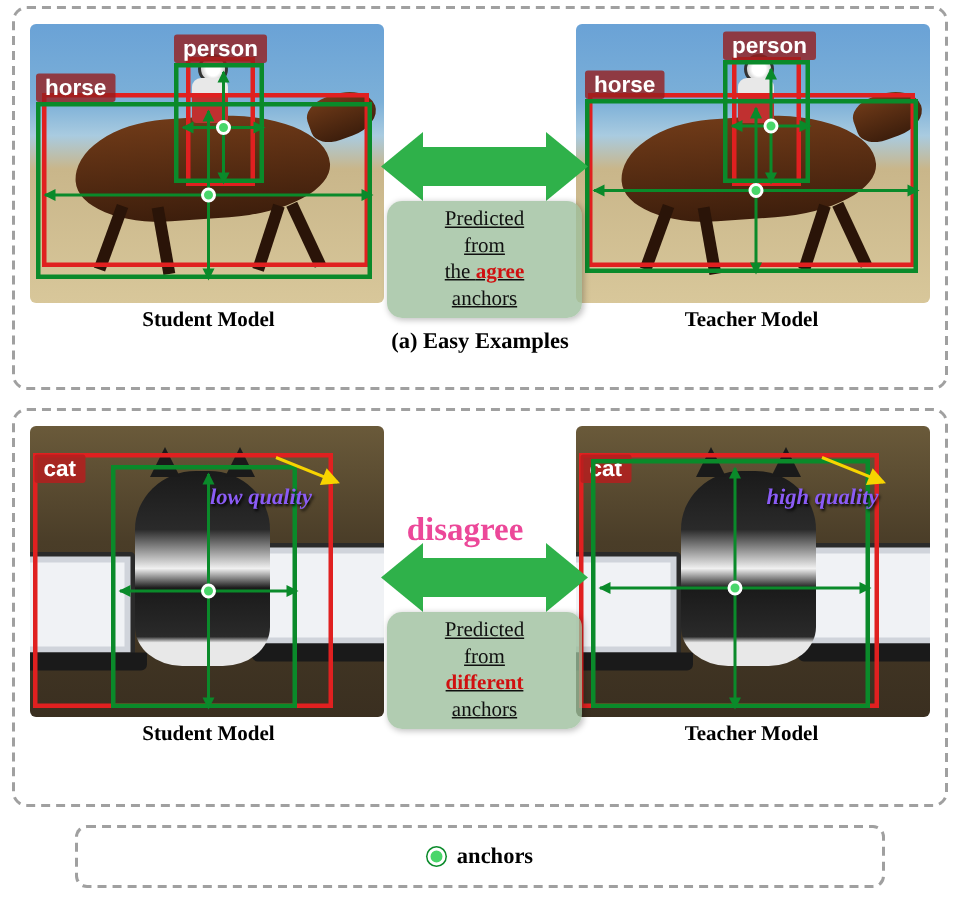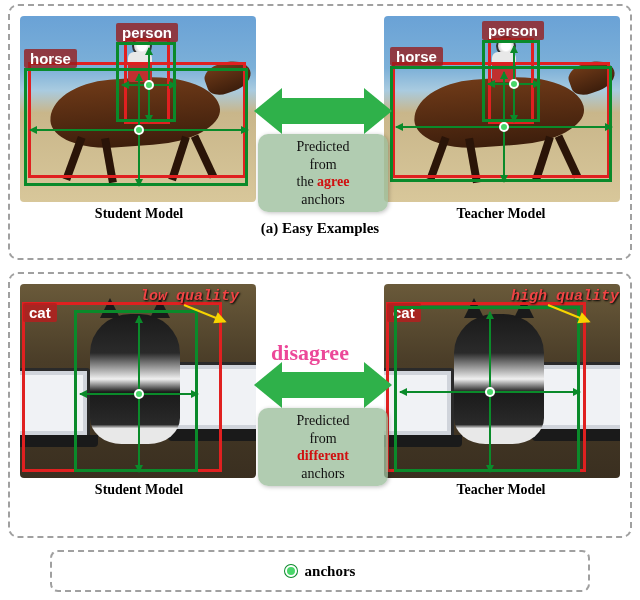"Predicted from" .pred-badge { text-decoration: none -> underline }
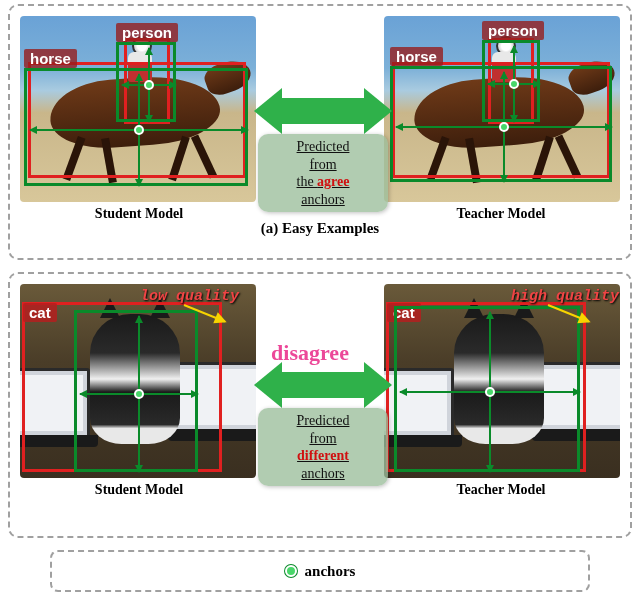"low quality" .ann-label { color: #ef4444 -> #8b5cf6; font-family: Liberation Mono, monospace -> Liberation Serif, serif; margin-top: none -> 36px }
